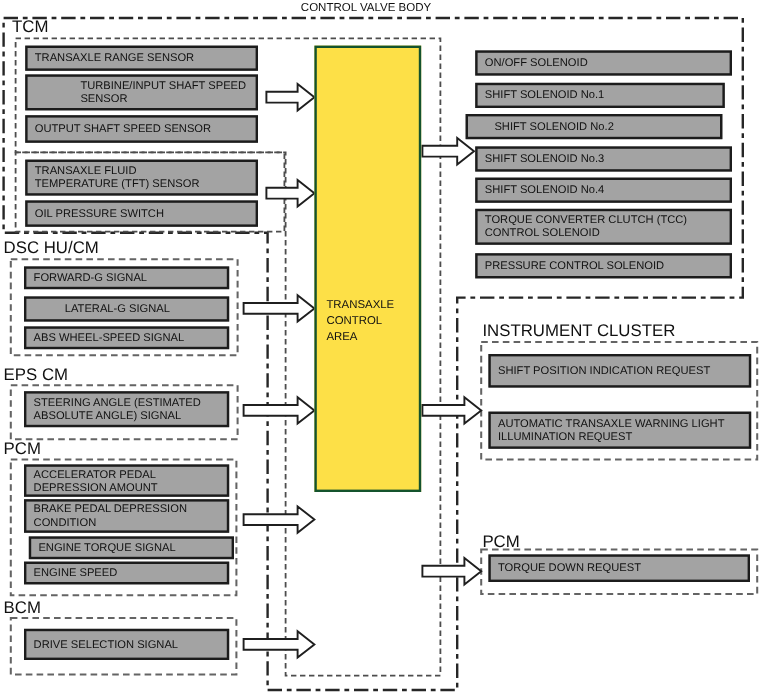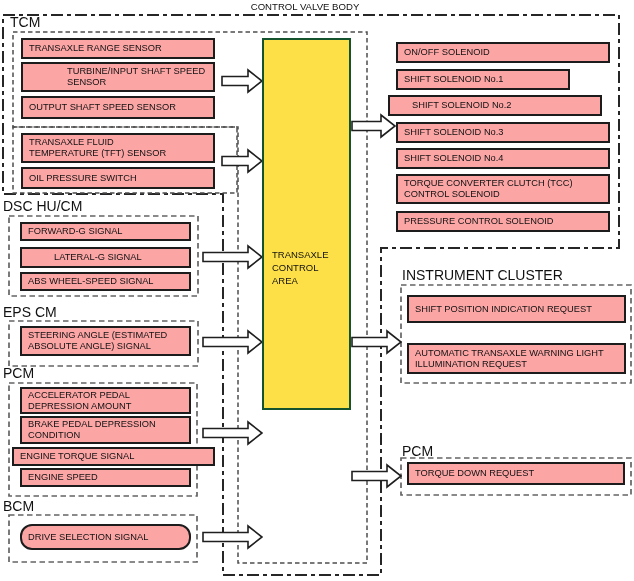"TRANSAXLE RANGE SENSOR" .box { background: #fca5a5 -> #a3a3a3 }
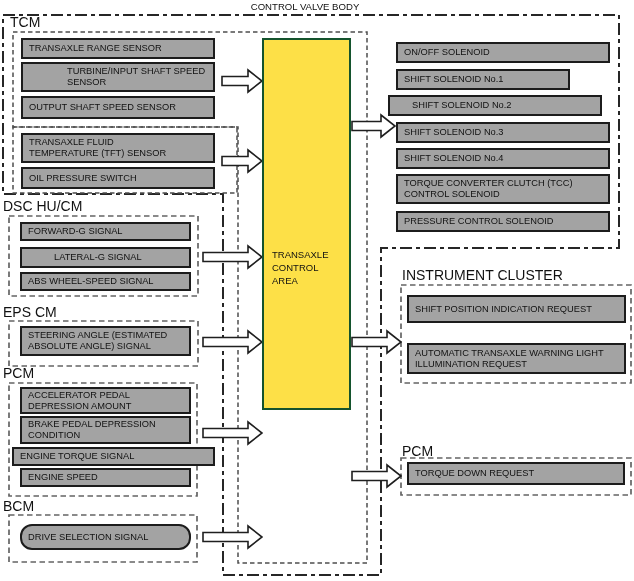"SHIFT SOLENOID No.1" div.box { width: 174px -> 208px }
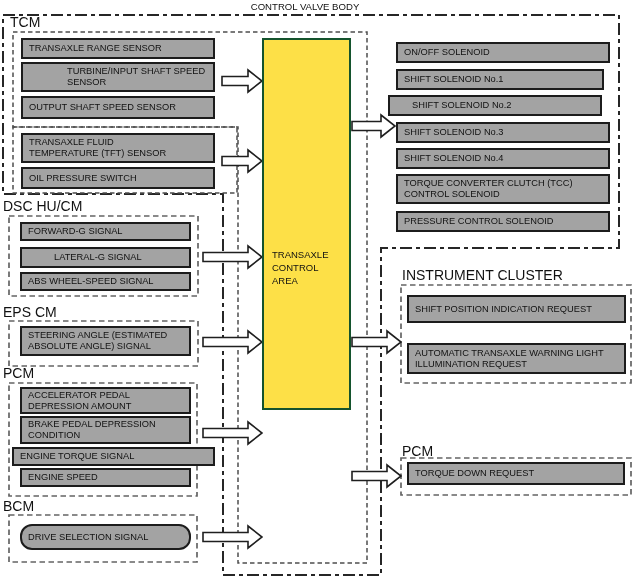"ENGINE TORQUE SIGNAL" div.box { left: 12px -> 24px; width: 203px -> 171px }
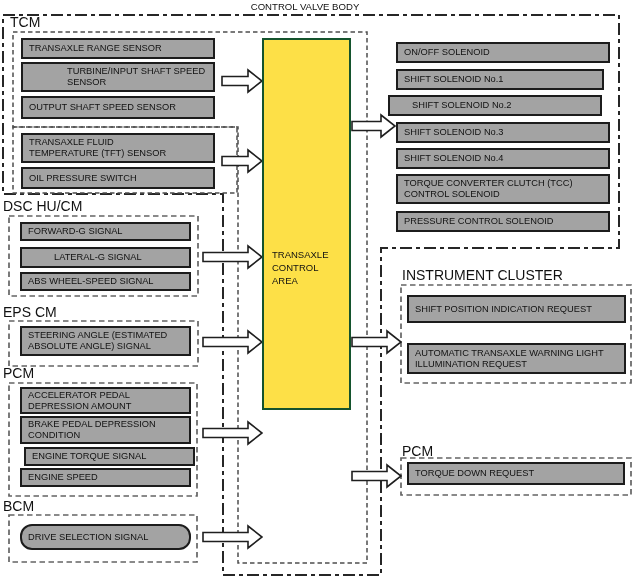"DRIVE SELECTION SIGNAL" div.box { border-radius: 12px -> none }
